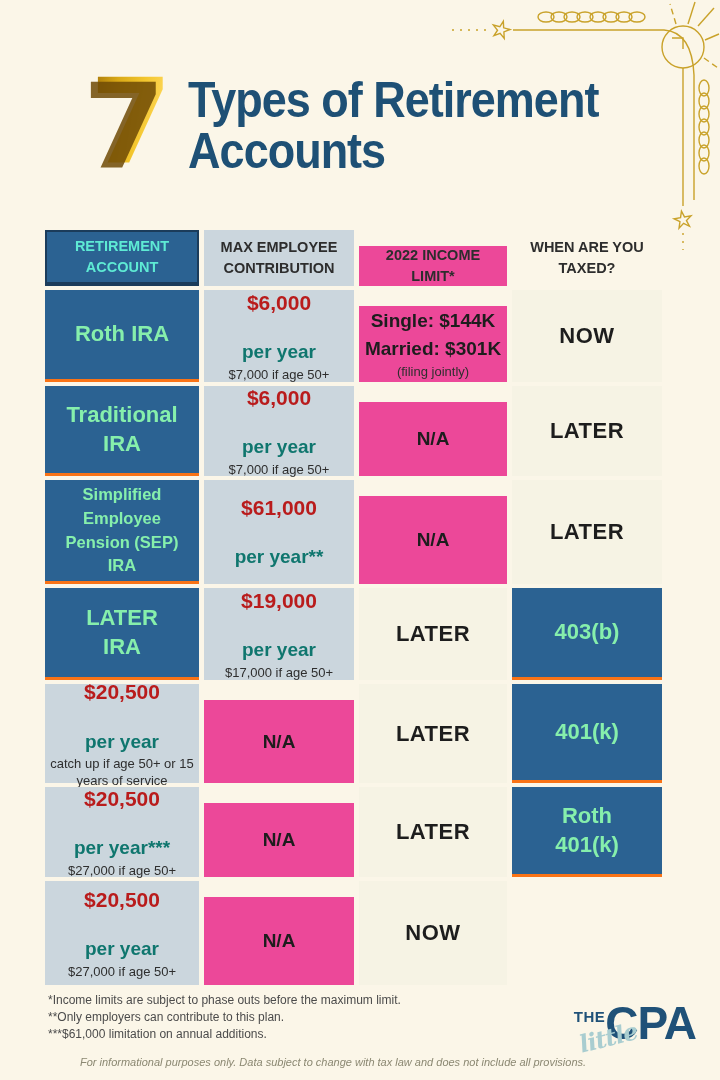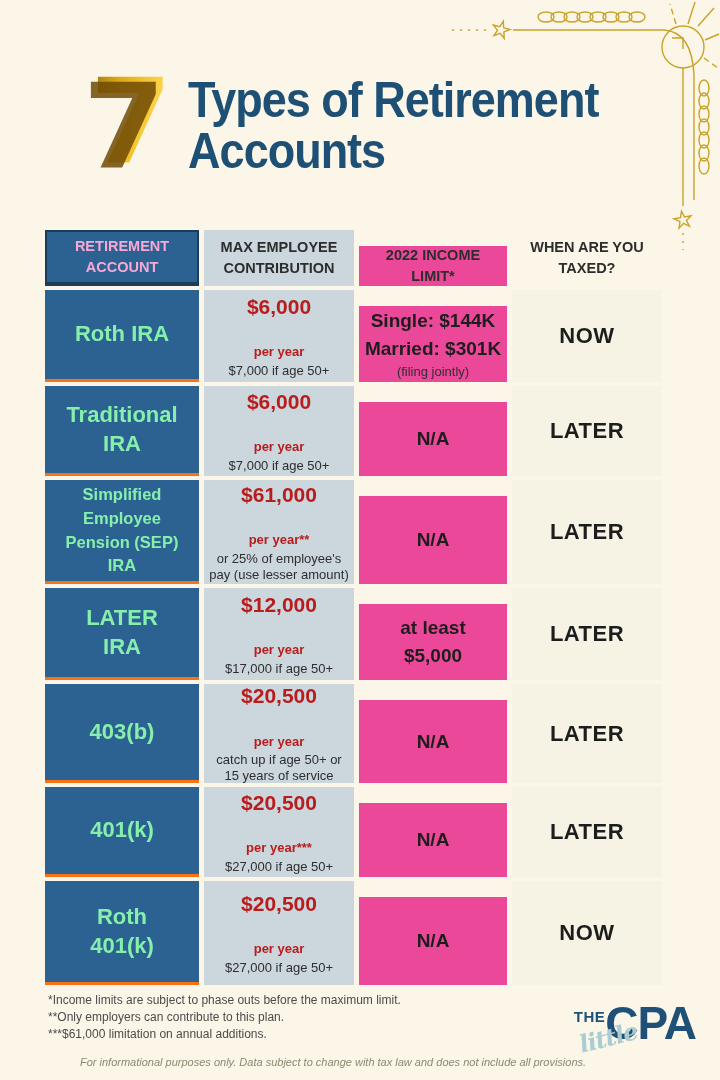"RETIREMENT ACCOUNT" .hdr.white { color: #f9a8d4 -> #5eead4 }
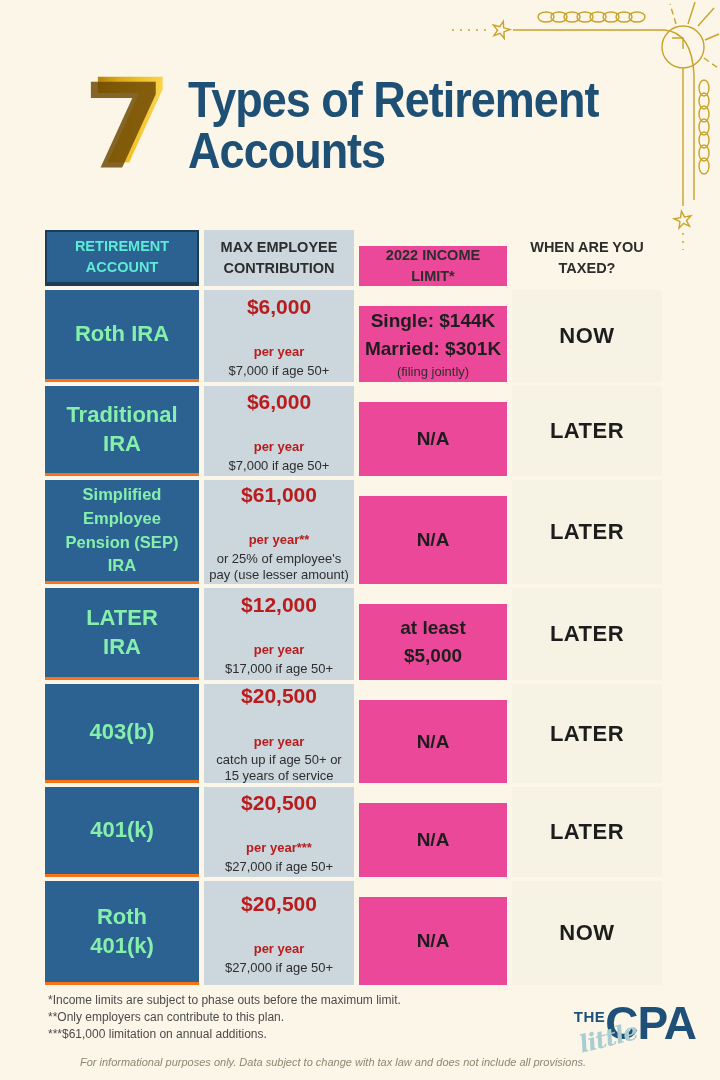"per year" .period { color: #b91c1c -> #0f766e; font-size: 13px -> 19px }
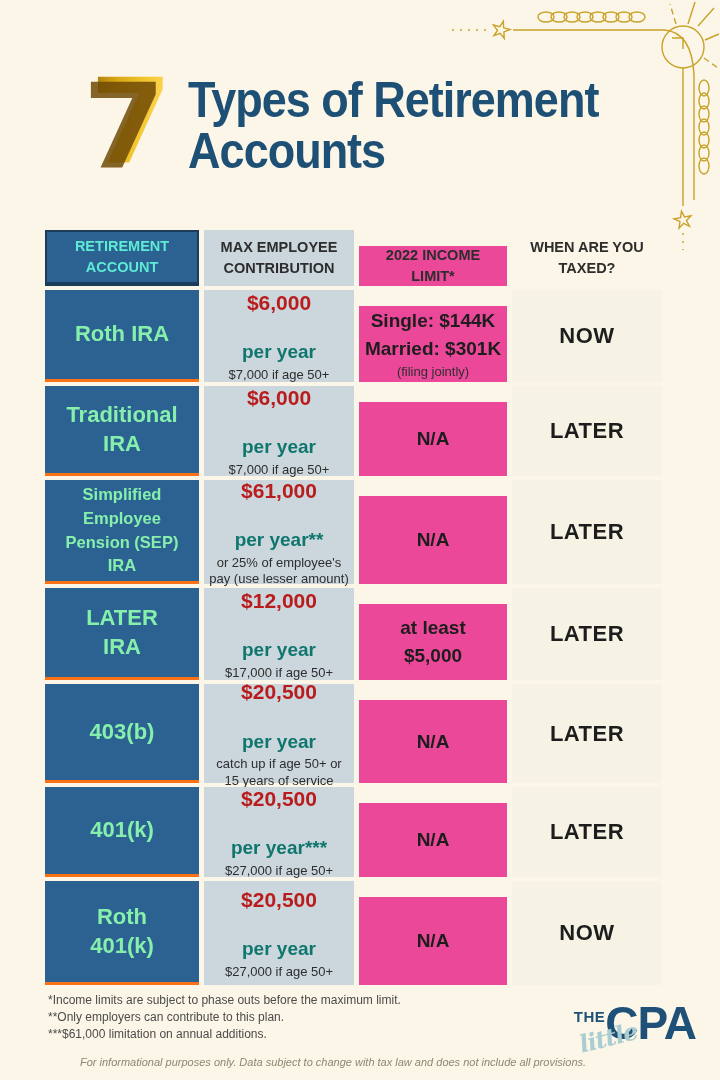"or 25% of employee's pay" div.note { html: <div>or 25% of employee's pay (use lesser amount)</div> -> none }
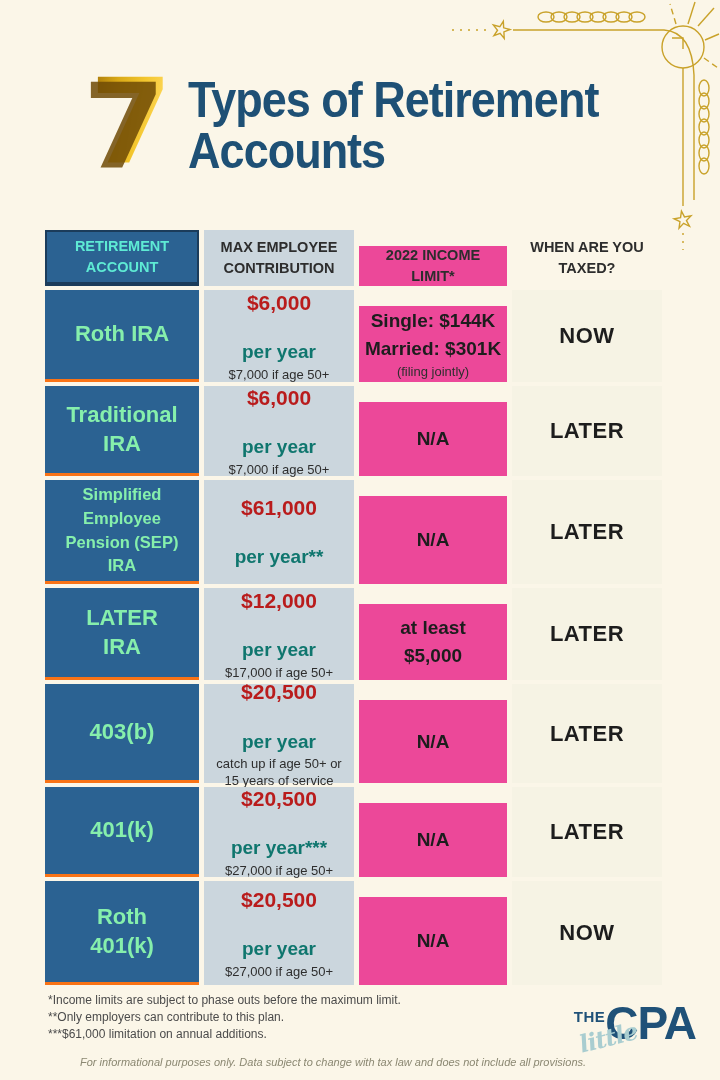"$12,000" div.amount { text: $12,000 -> $19,000 }
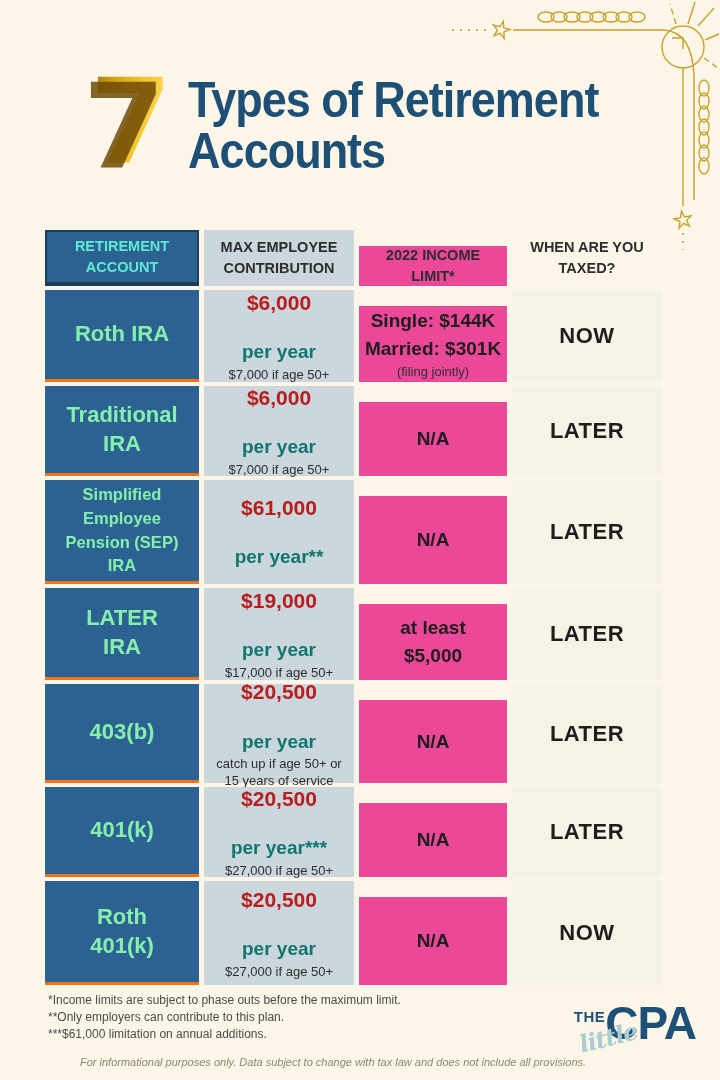"at least" div.cell { html: <div> <div>at least</div> <div>$5,000</div> </div> -> none }
